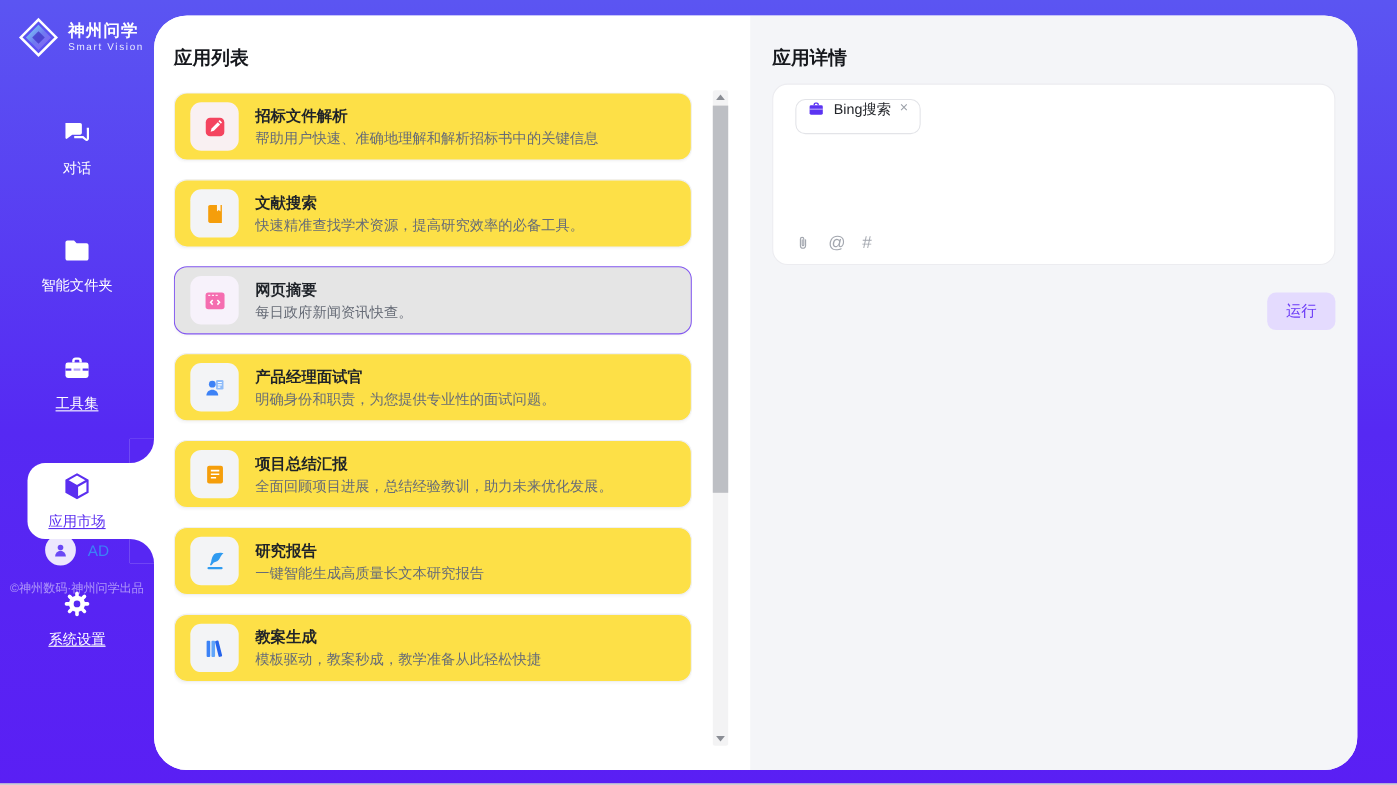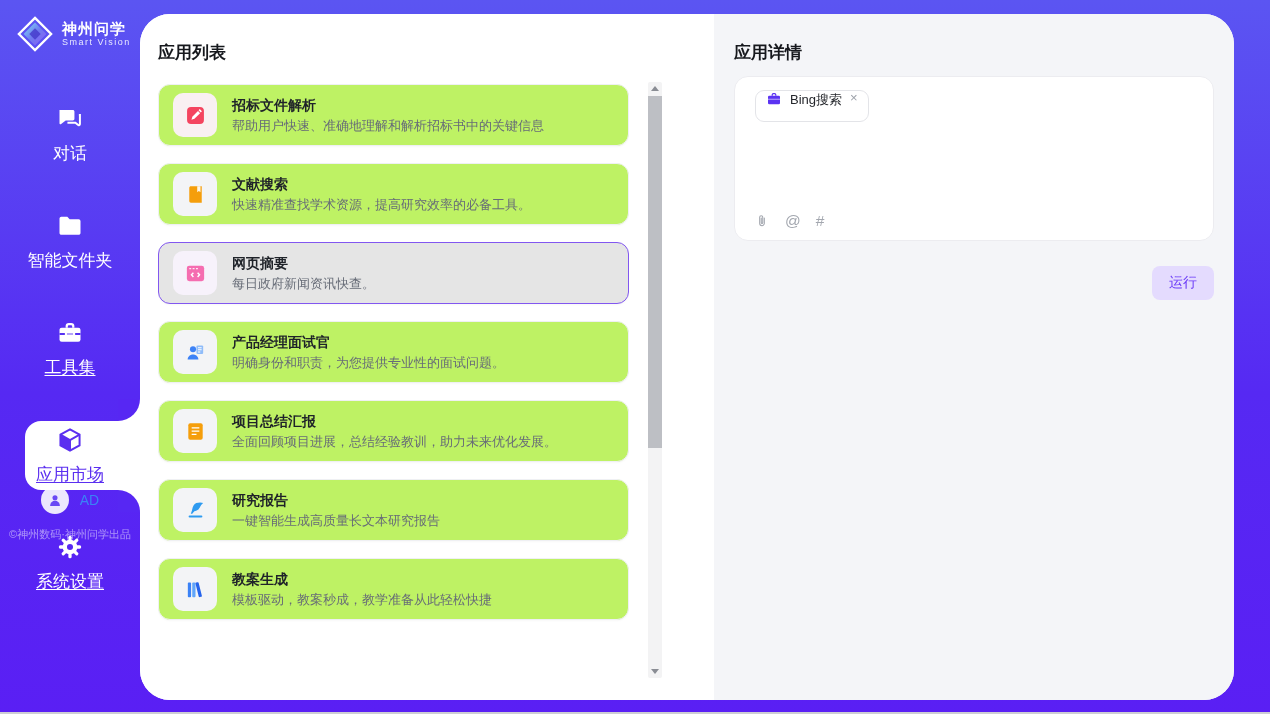"应用列表" .content { gap: 32px -> none }
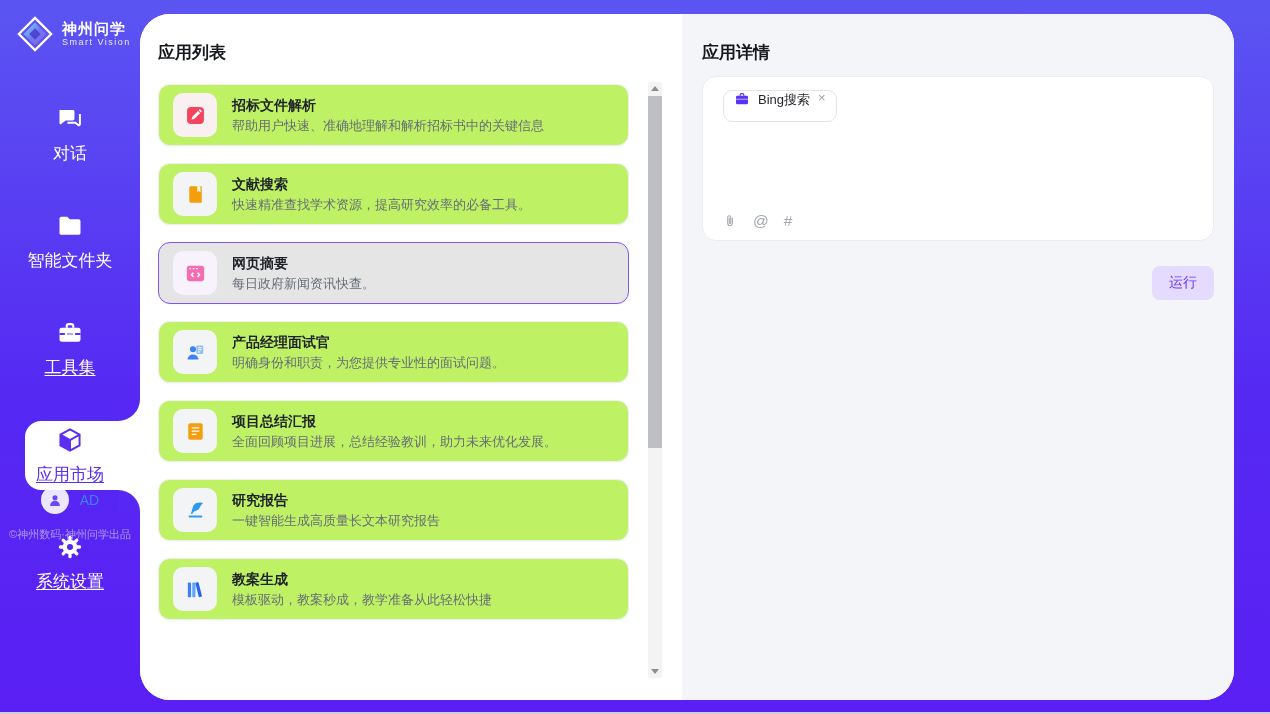"招标文件解析" .card { background: #bef264 -> #fde047 }
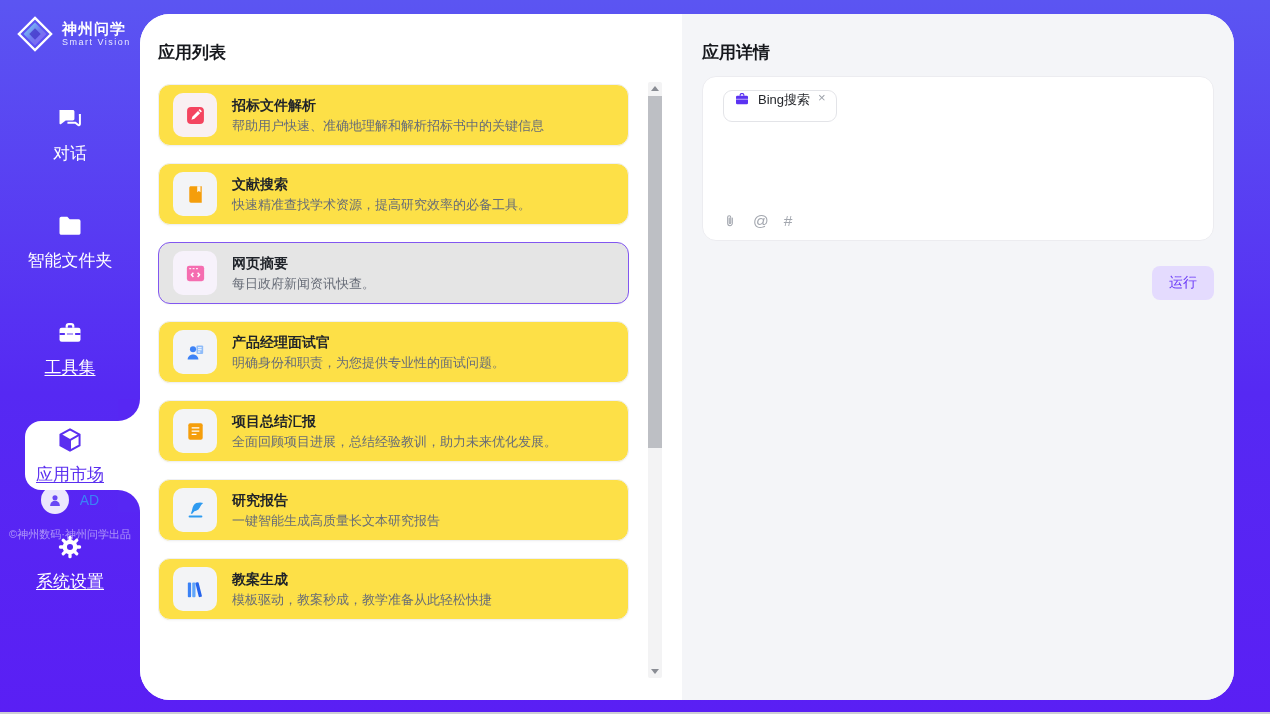"对话" .nav-label { font-size: 17px -> 13px }
